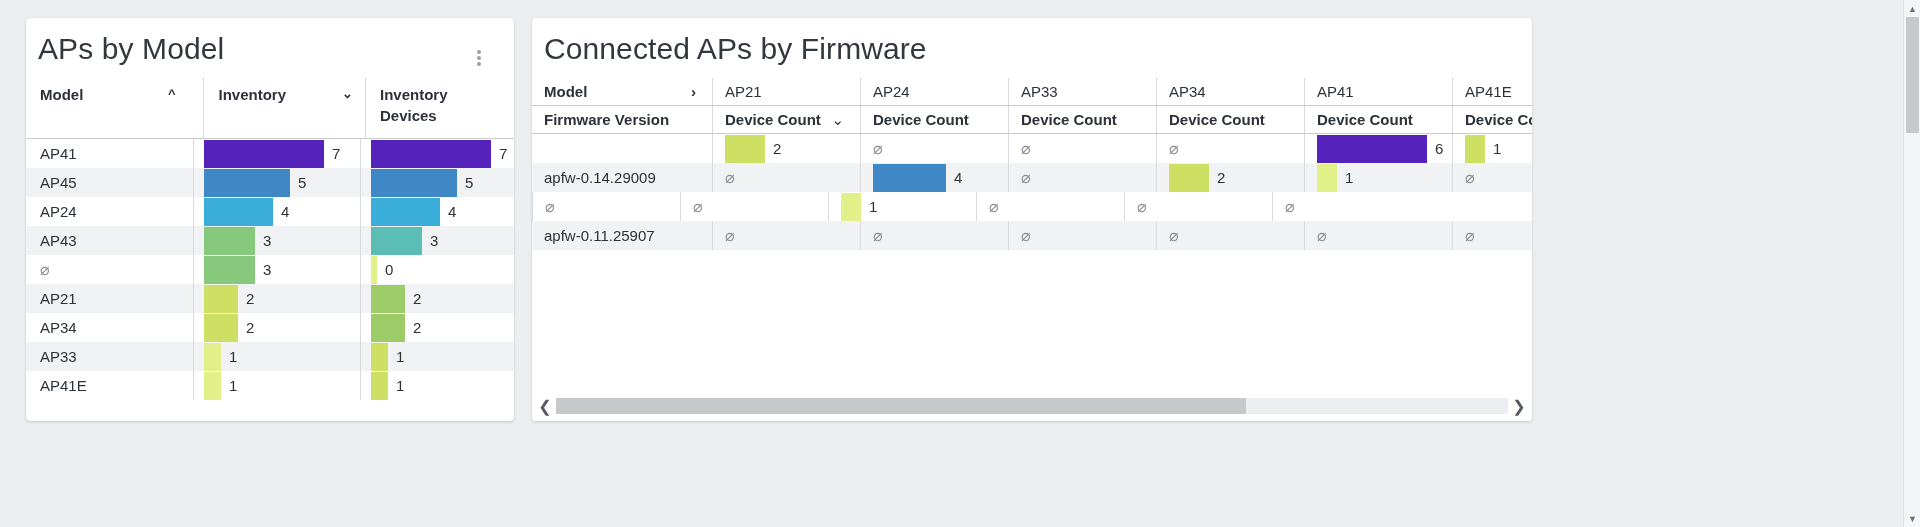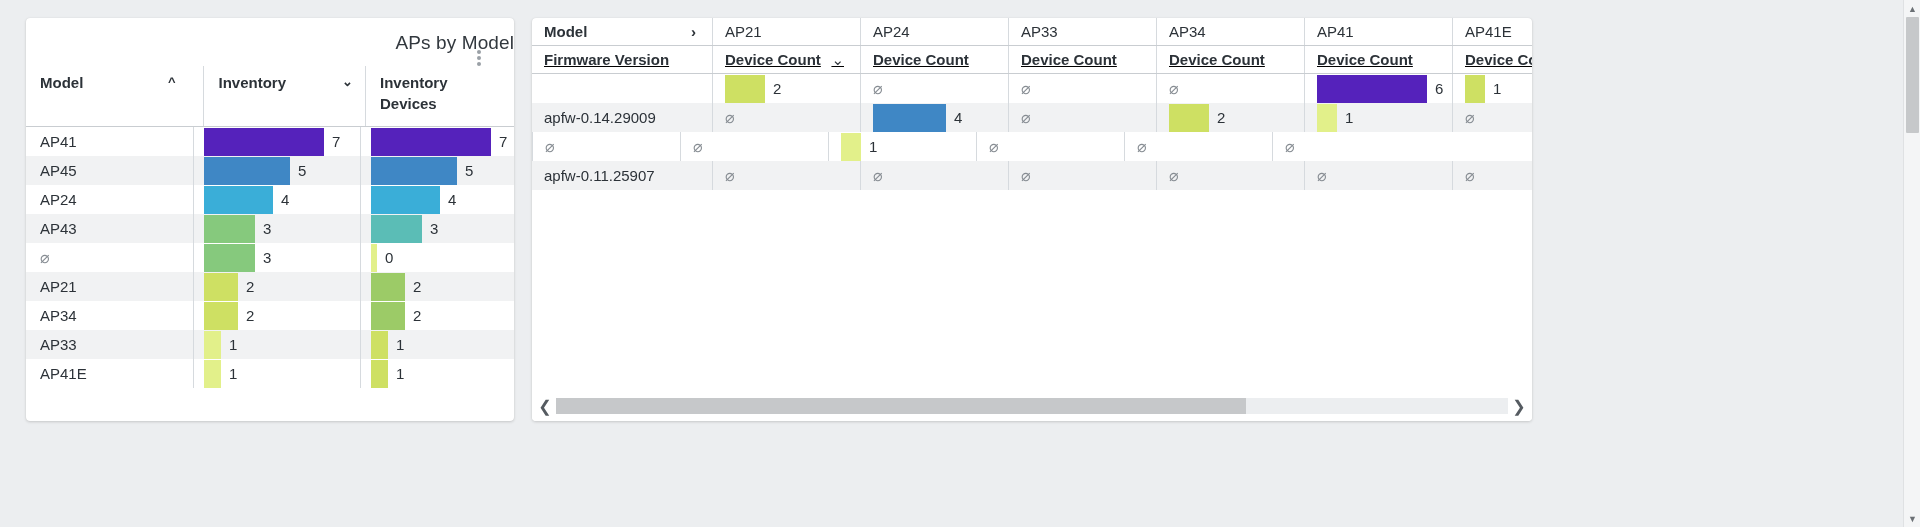"APs by Model" .card-title { font-size: 19px -> 30px; text-align: right -> left }
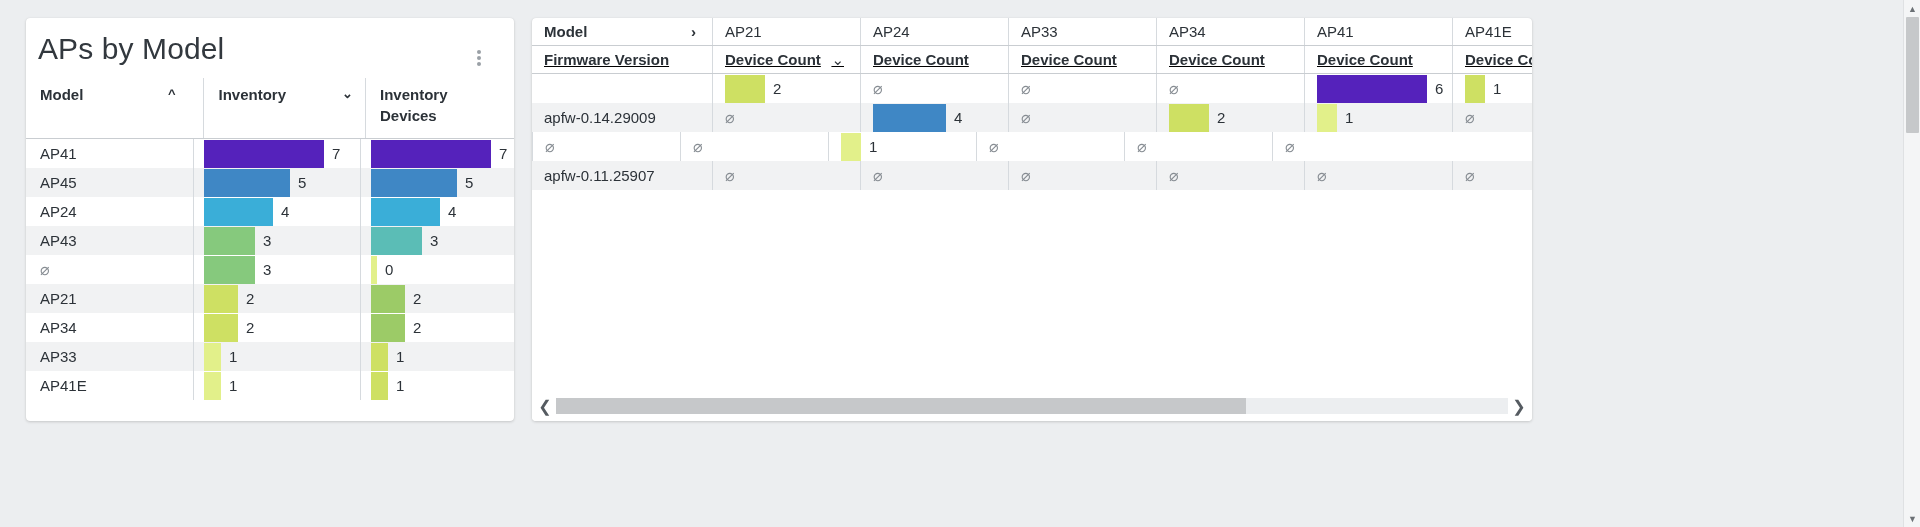"Connected APs by Firmware" div.card-title { html: none -> <div>Connected APs by Firmware</div> }
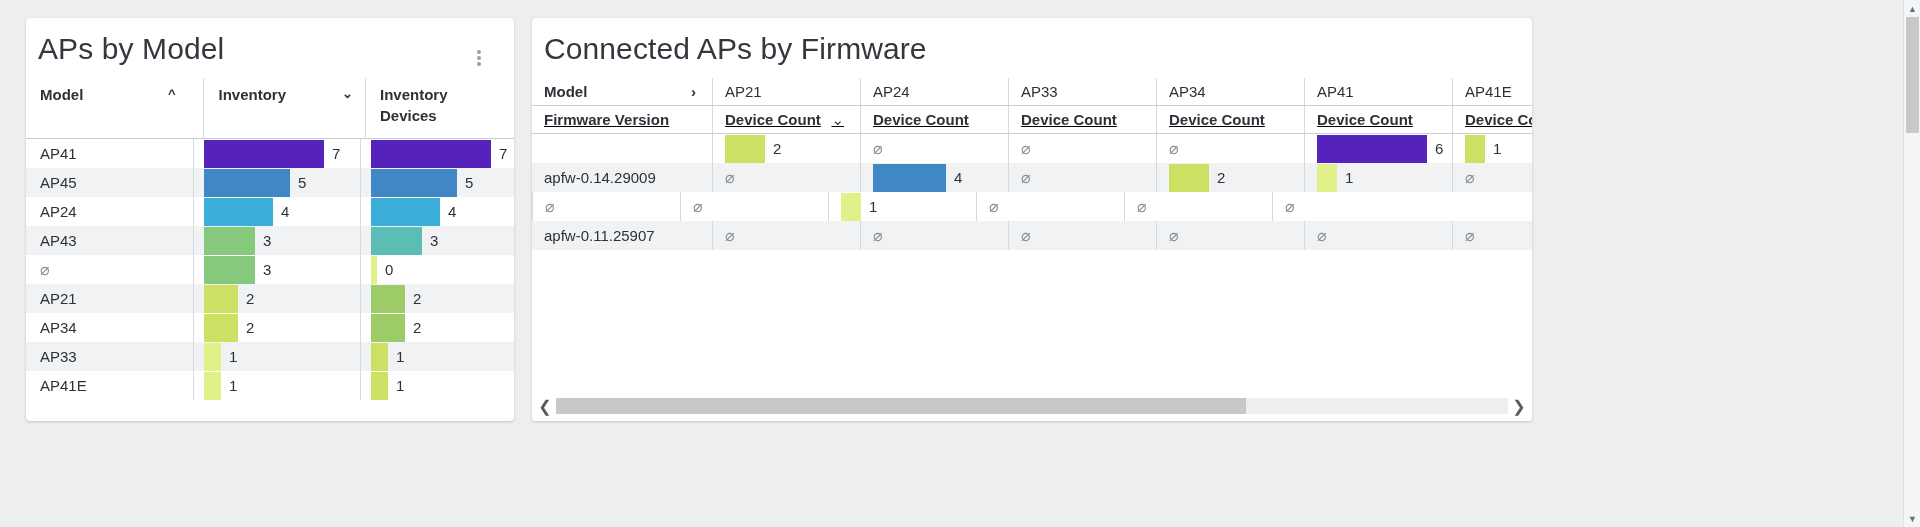"Firmware Version" .rt-head-fw { text-decoration: underline -> none }
